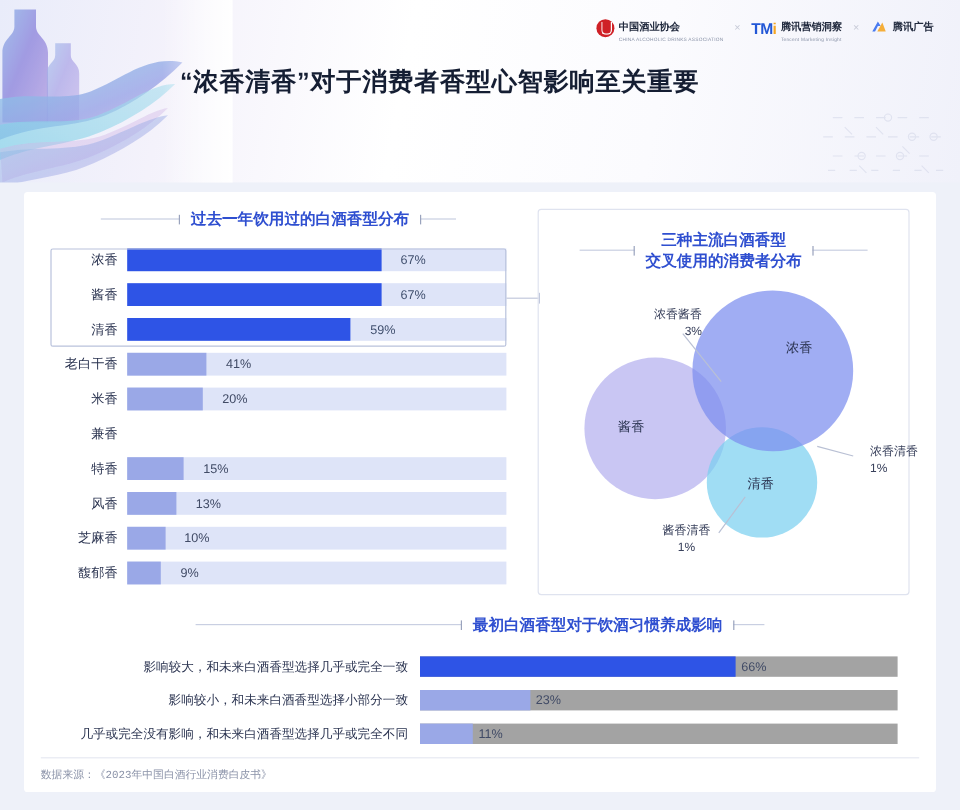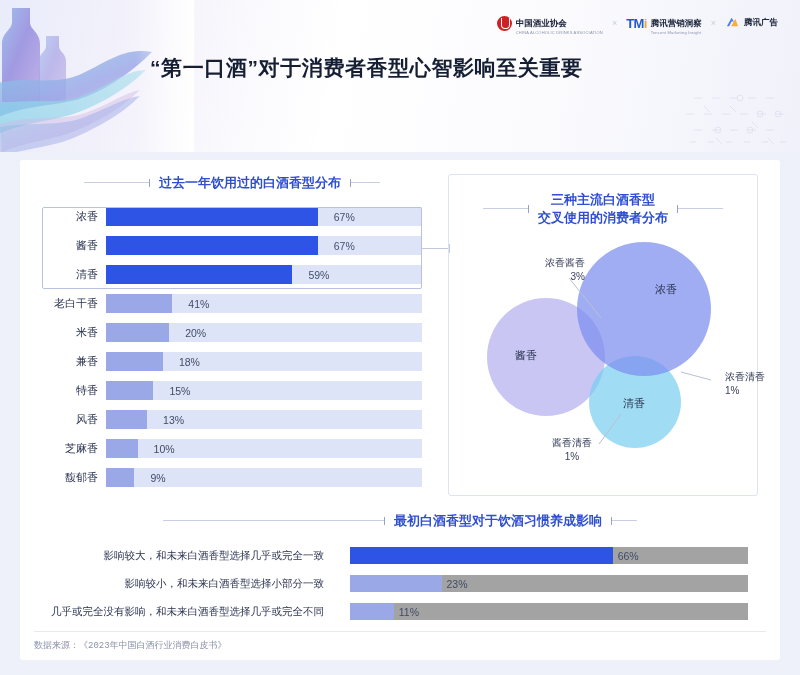"“第一口酒”对于消费者香型心智影响至关重要" div.banner-title { text: 第一口酒 -> 浓香清香 }
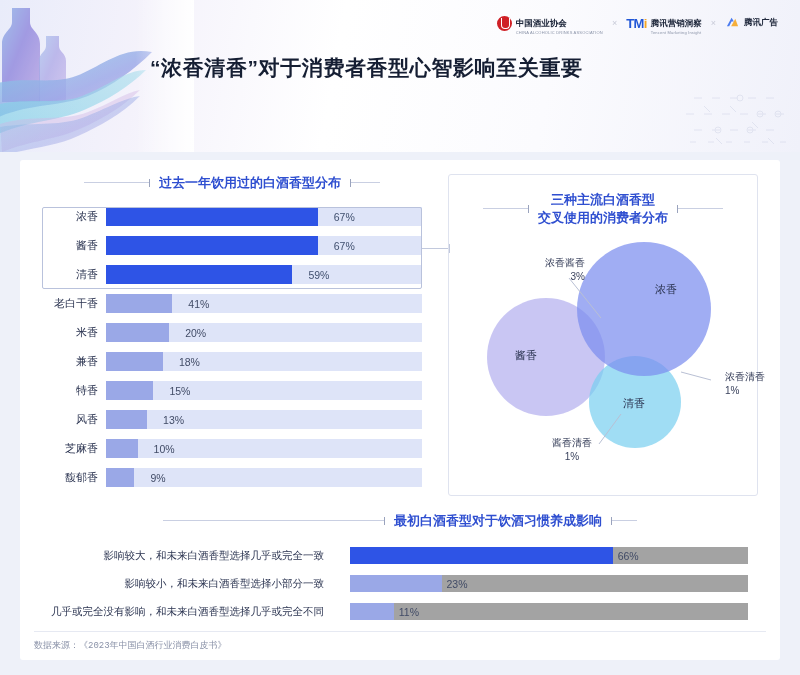"18%" span.bar-track { html: <span> <span></span> <span>18%</span> </span> -> none }
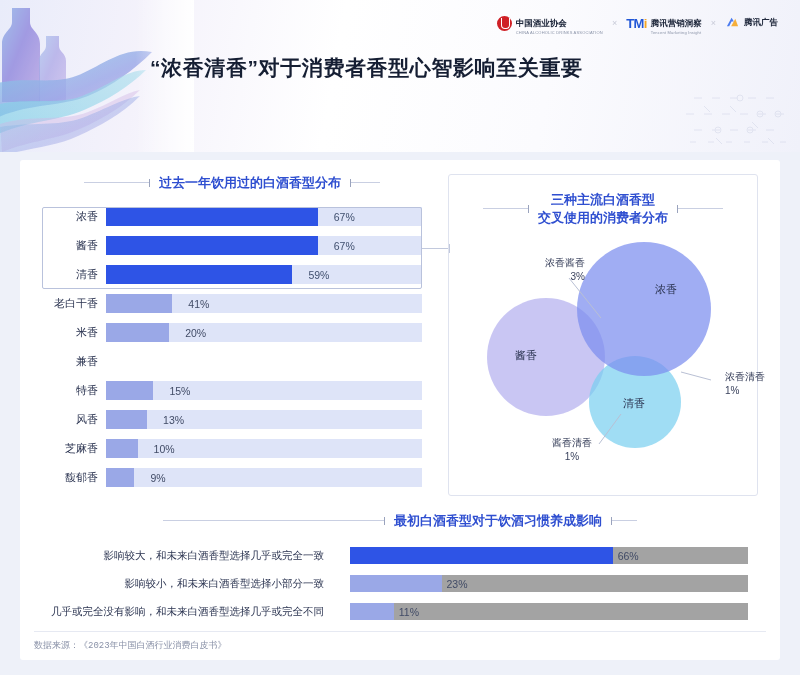"影响较大，和未来白酒香型选择几乎或完全一致" .bot-label { padding-right: 26px -> 10px }
